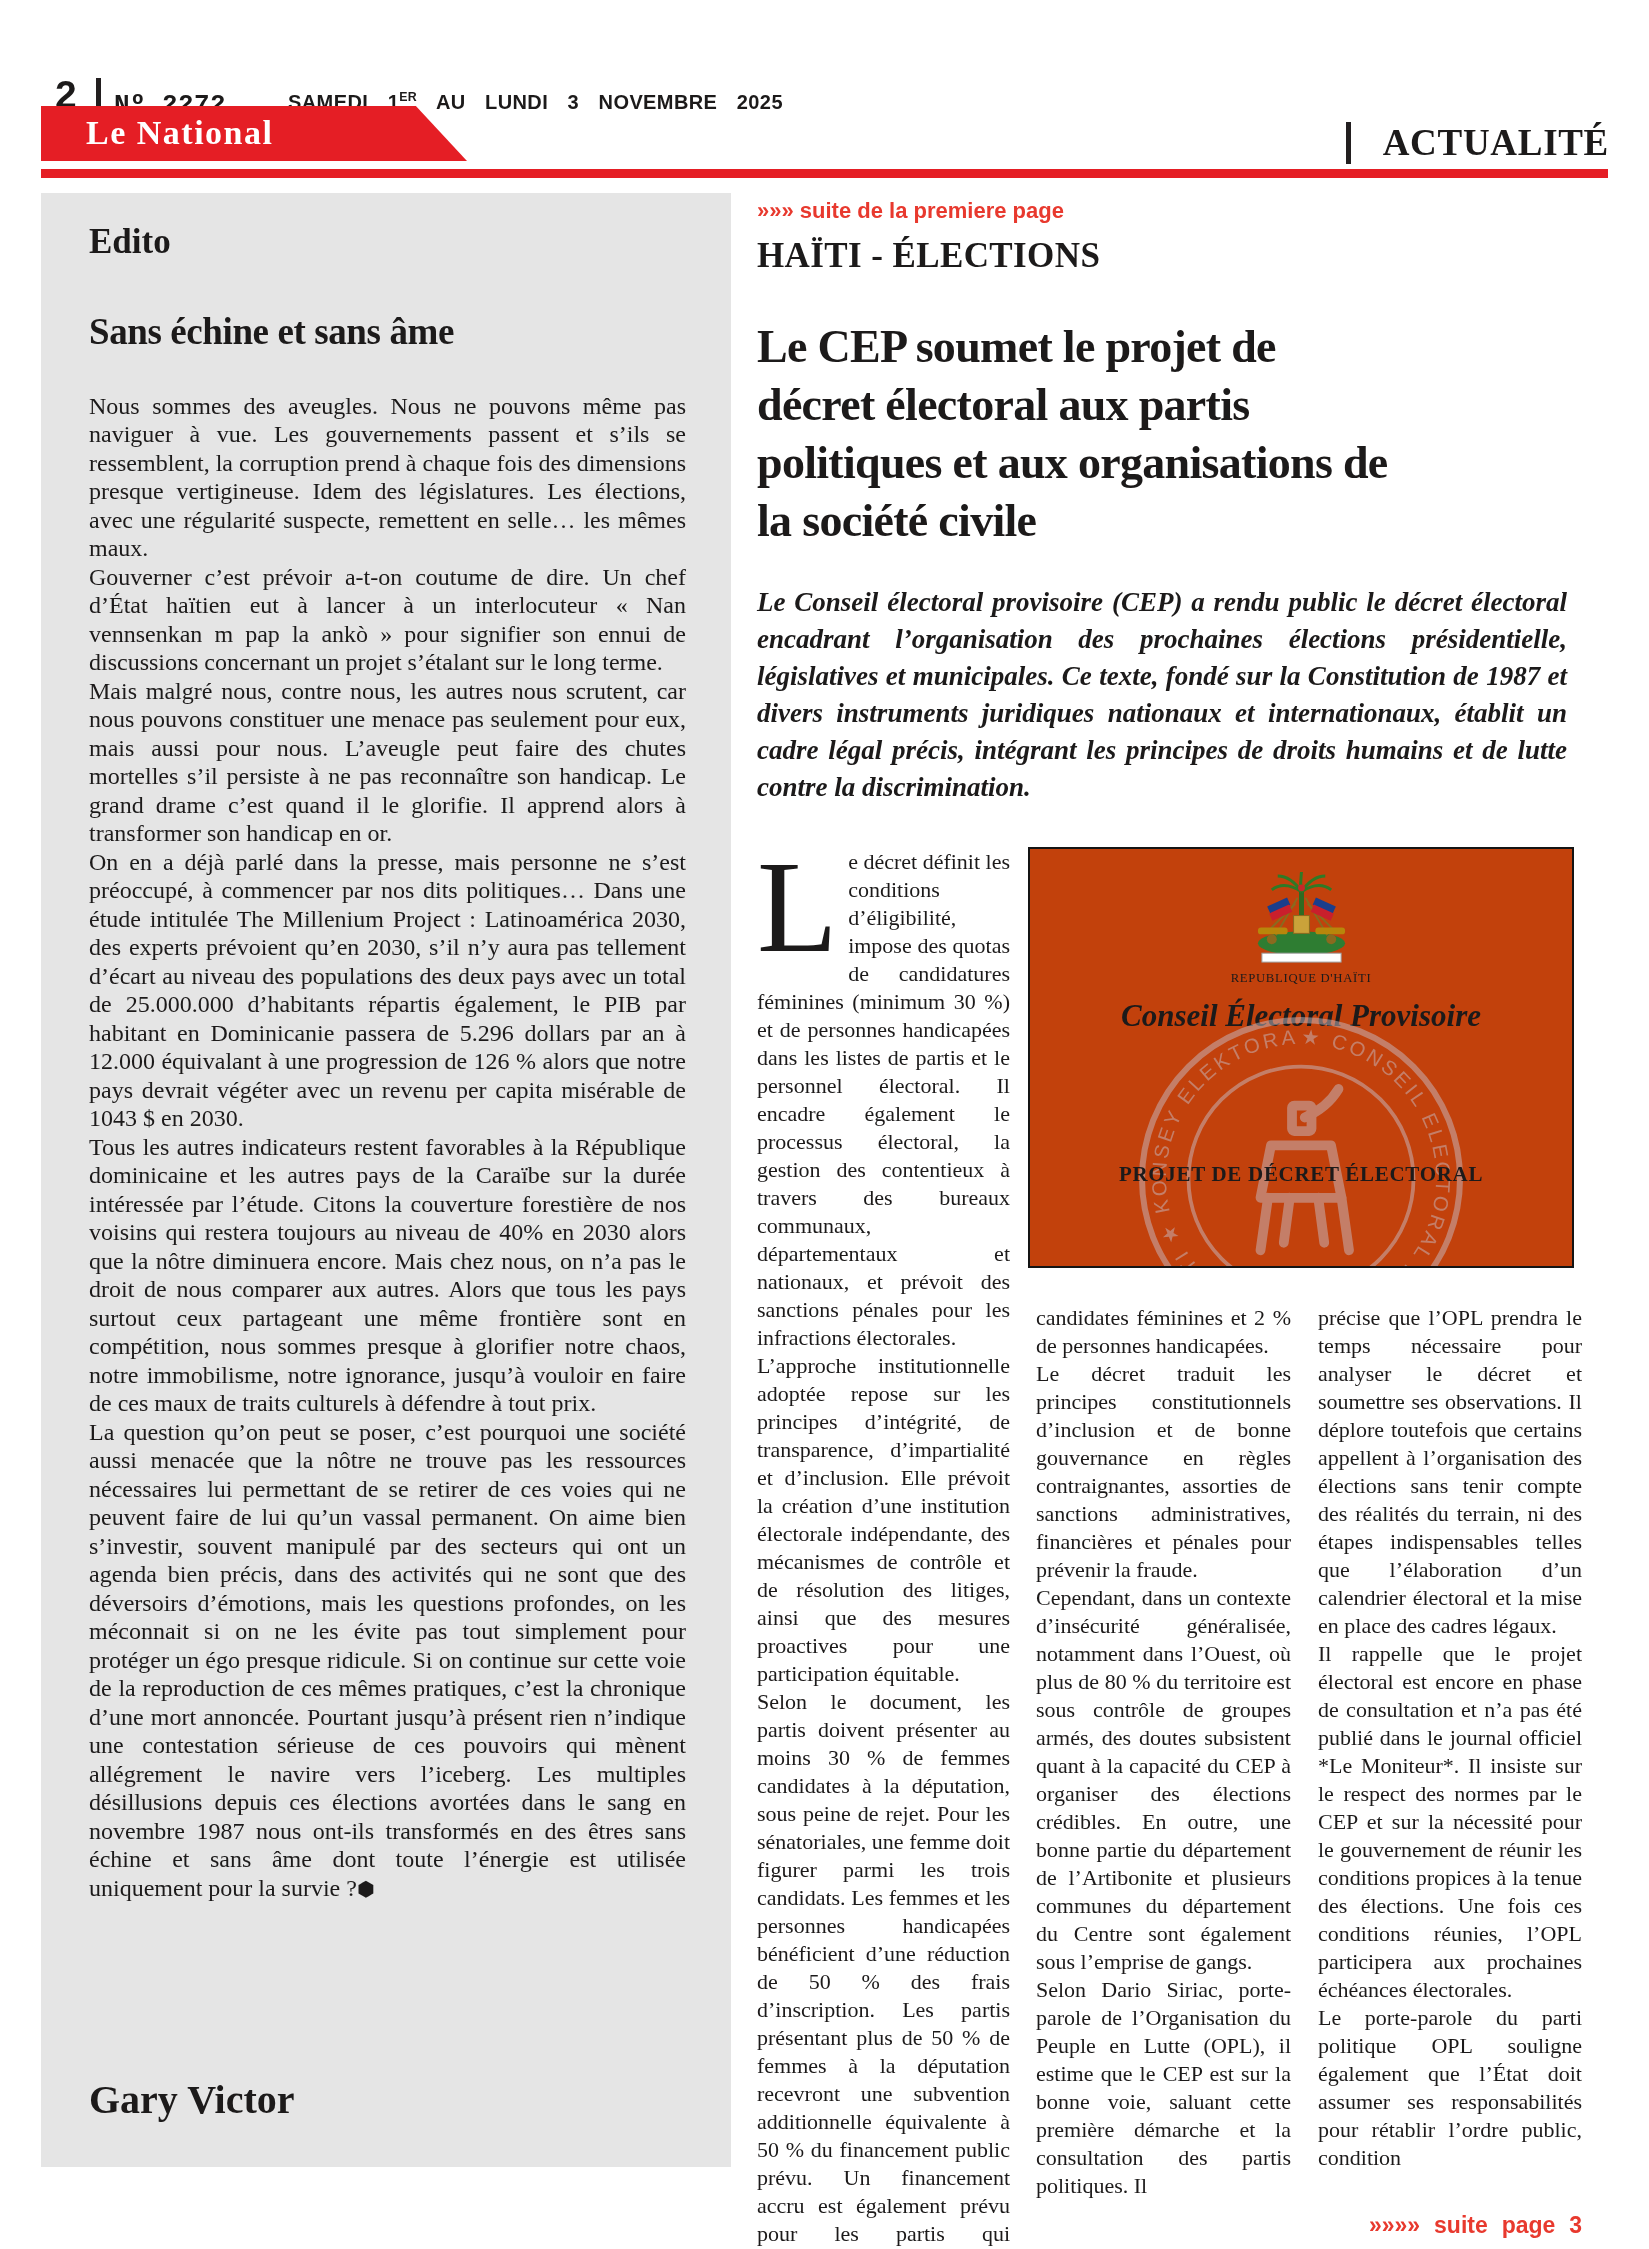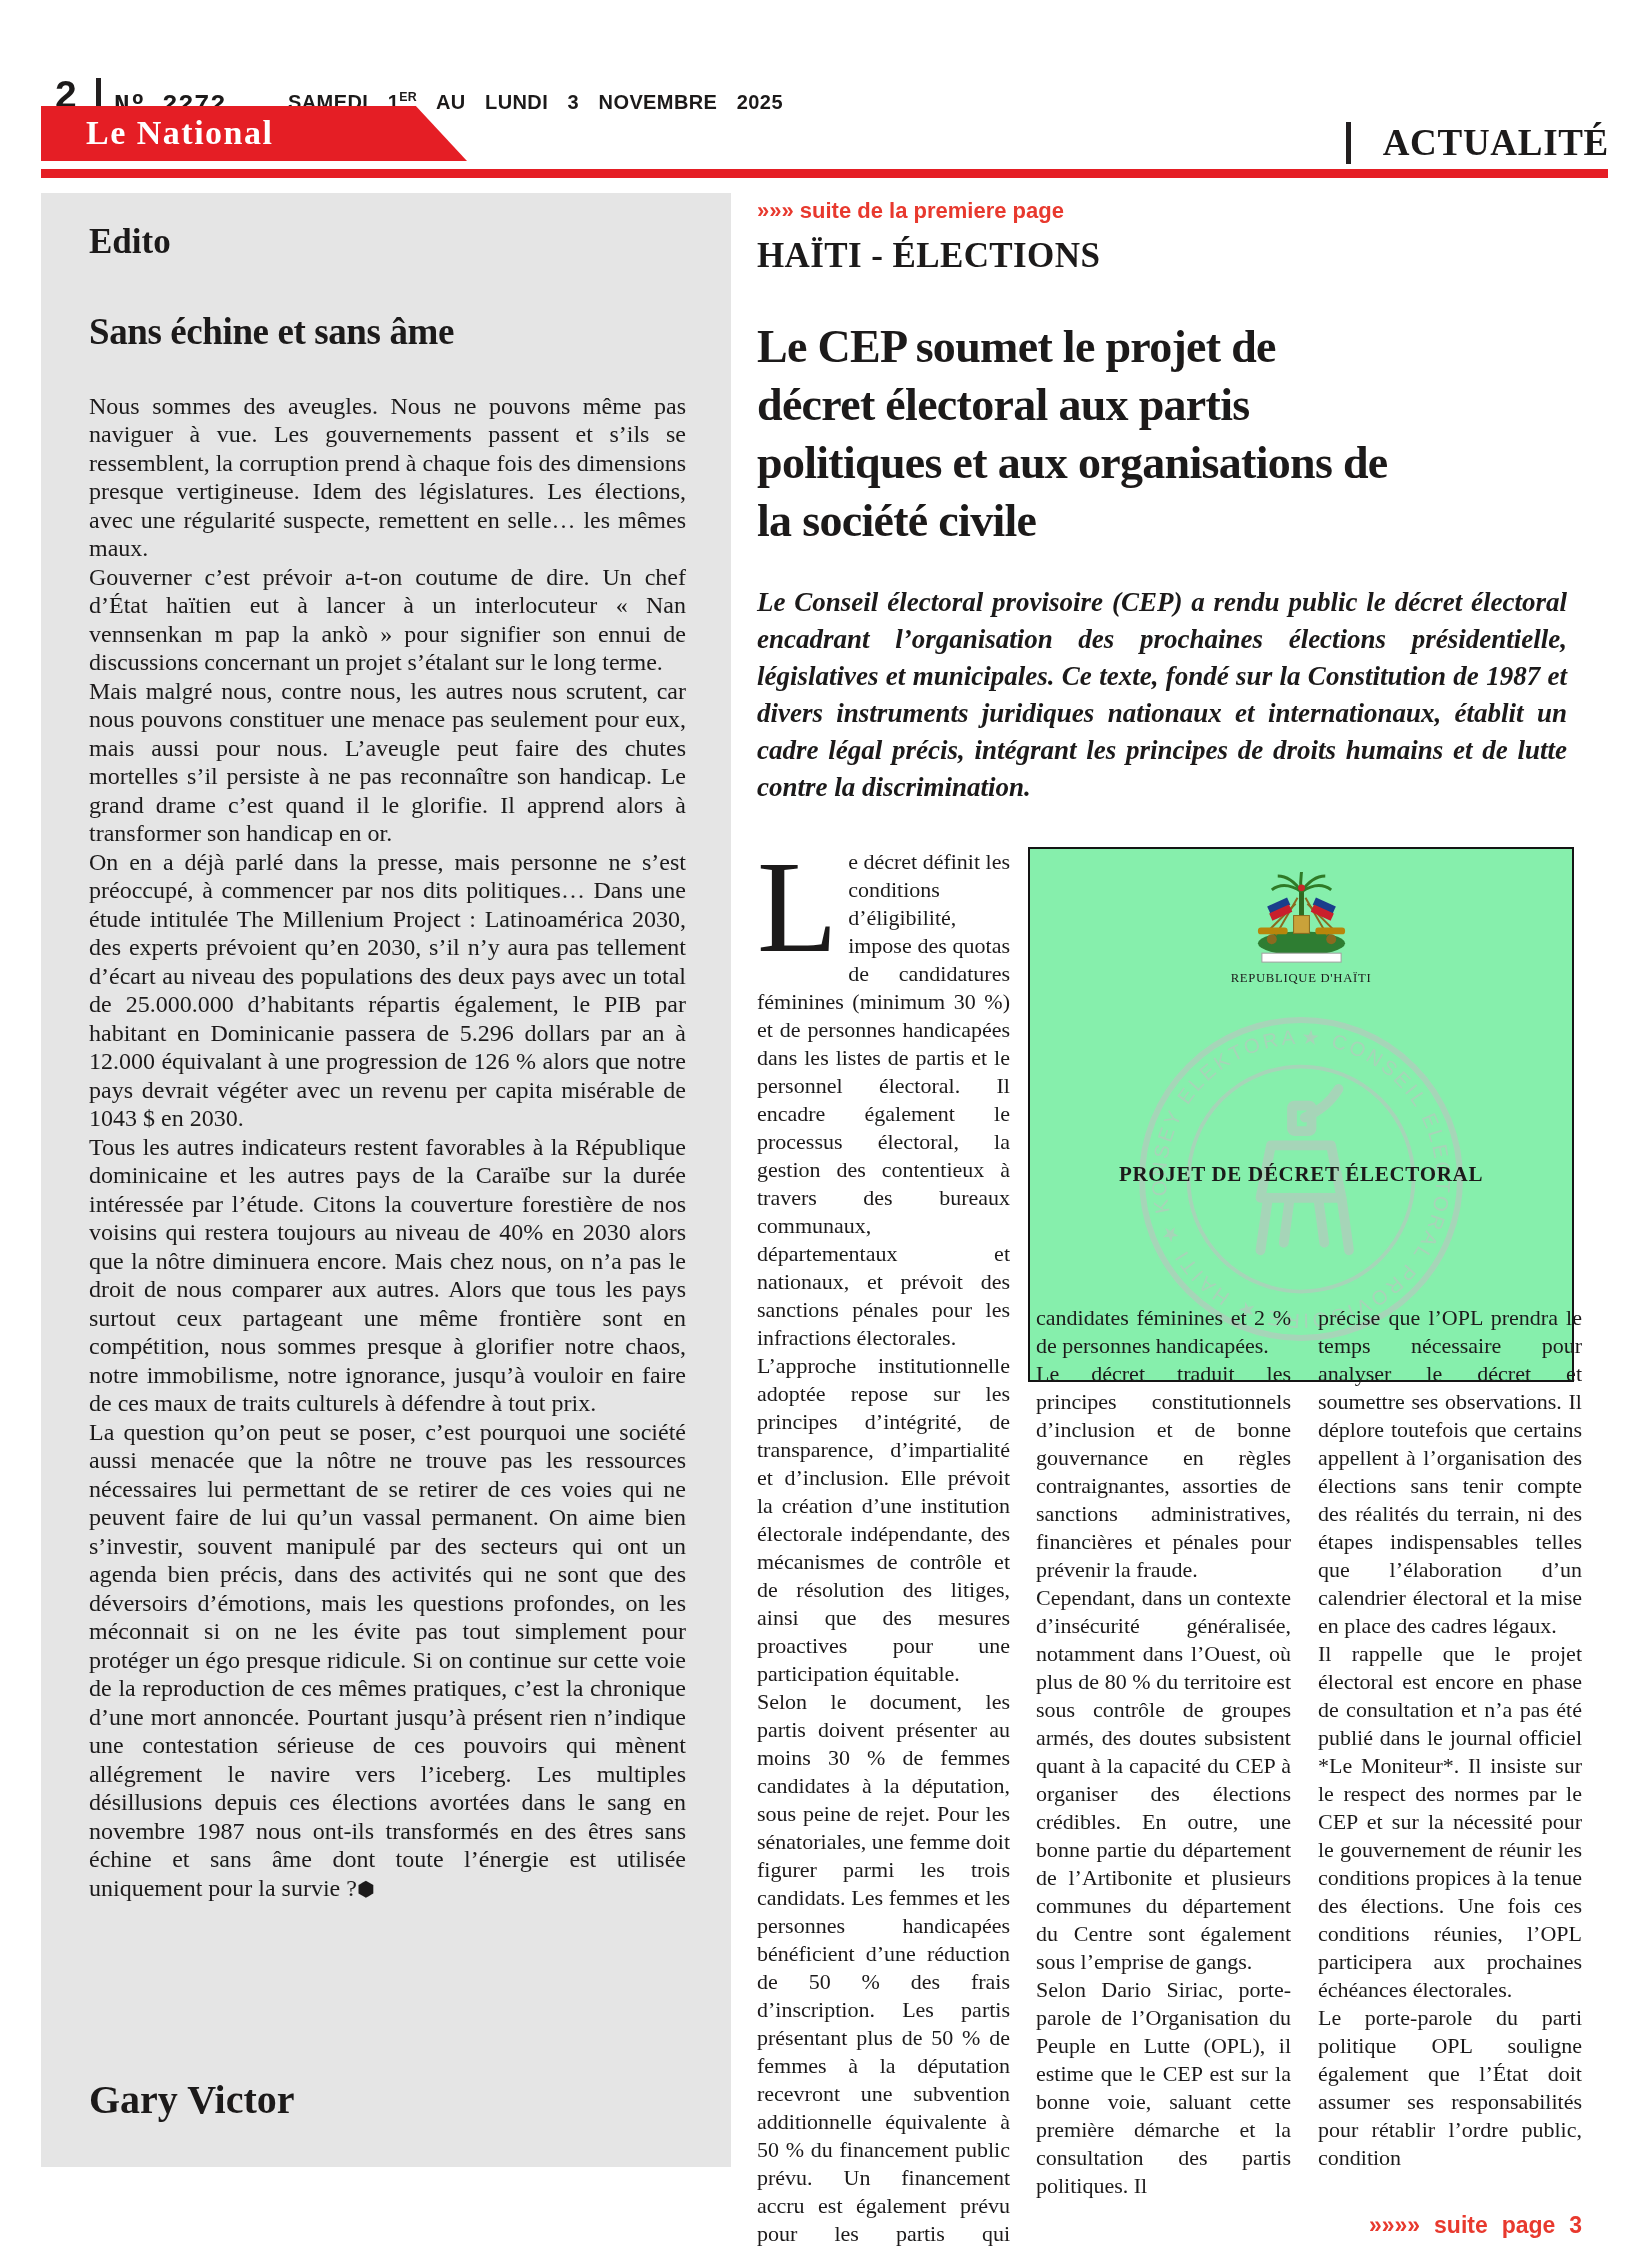"REPUBLIQUE D'HAÏTI" .docbox { background: #86efac -> #c2410c; height: 535px -> 421px }
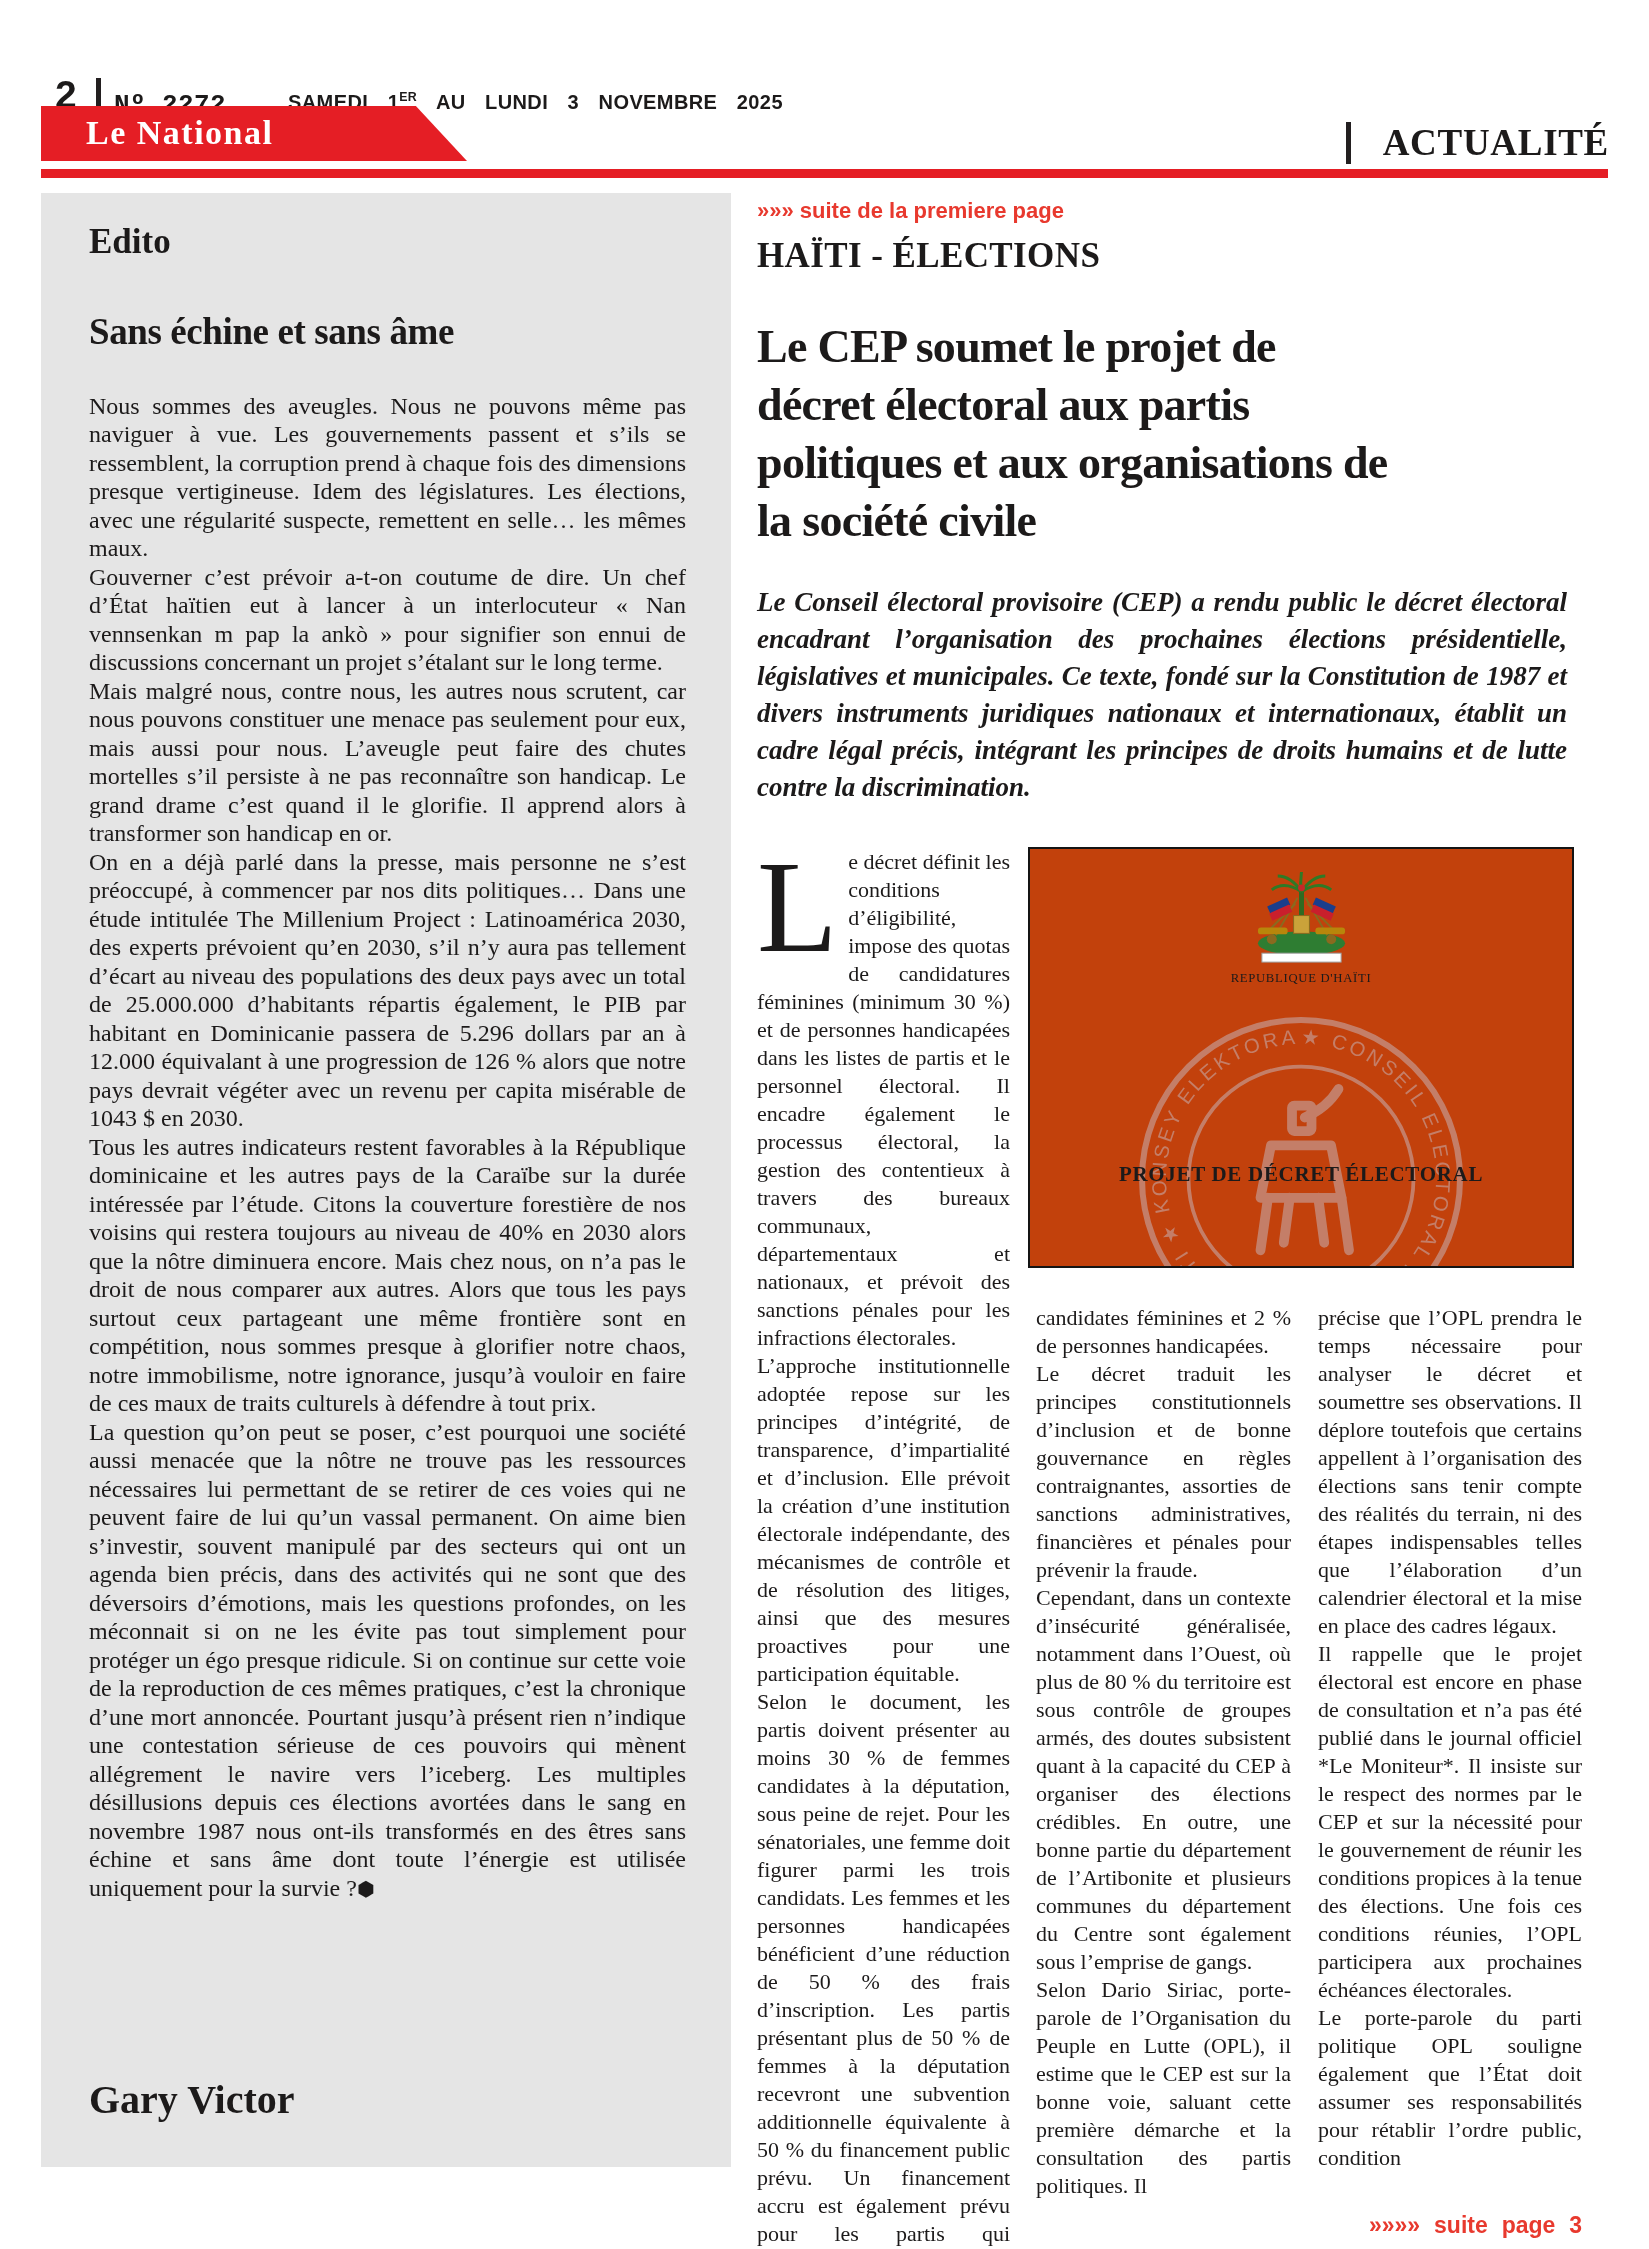"Conseil Électoral Provisoire" div.org { html: none -> <div>Conseil Électoral Provisoire</div> }
